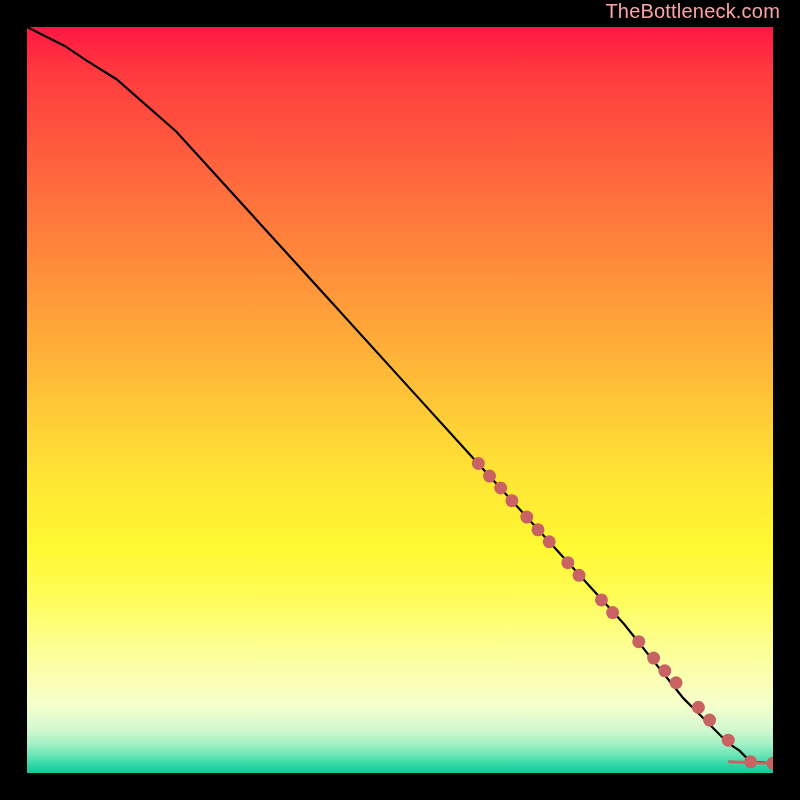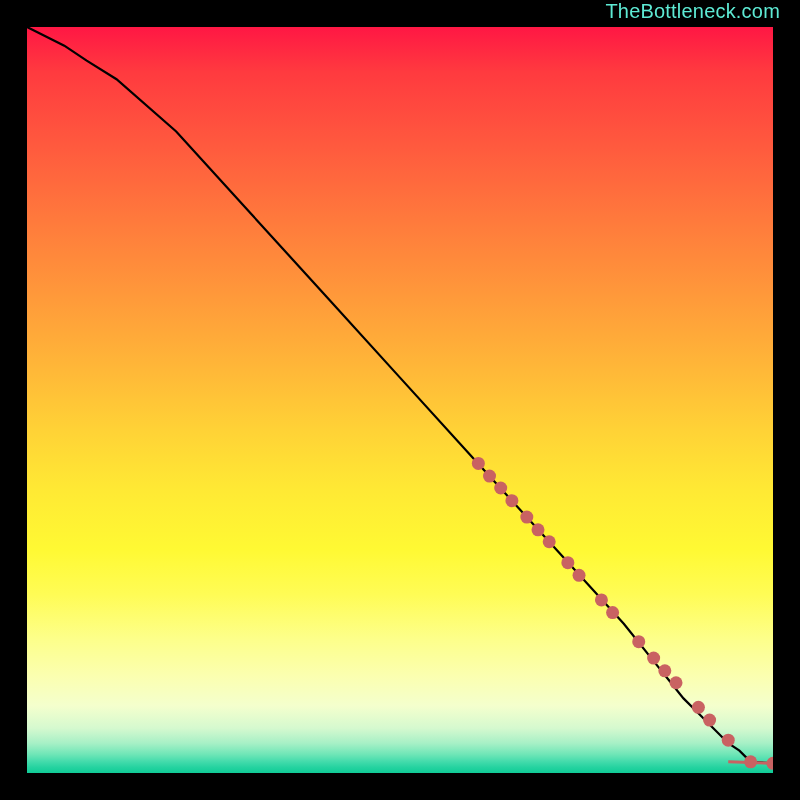"TheBottleneck.com" .watermark { color: #5eead4 -> #fca5a5 }
